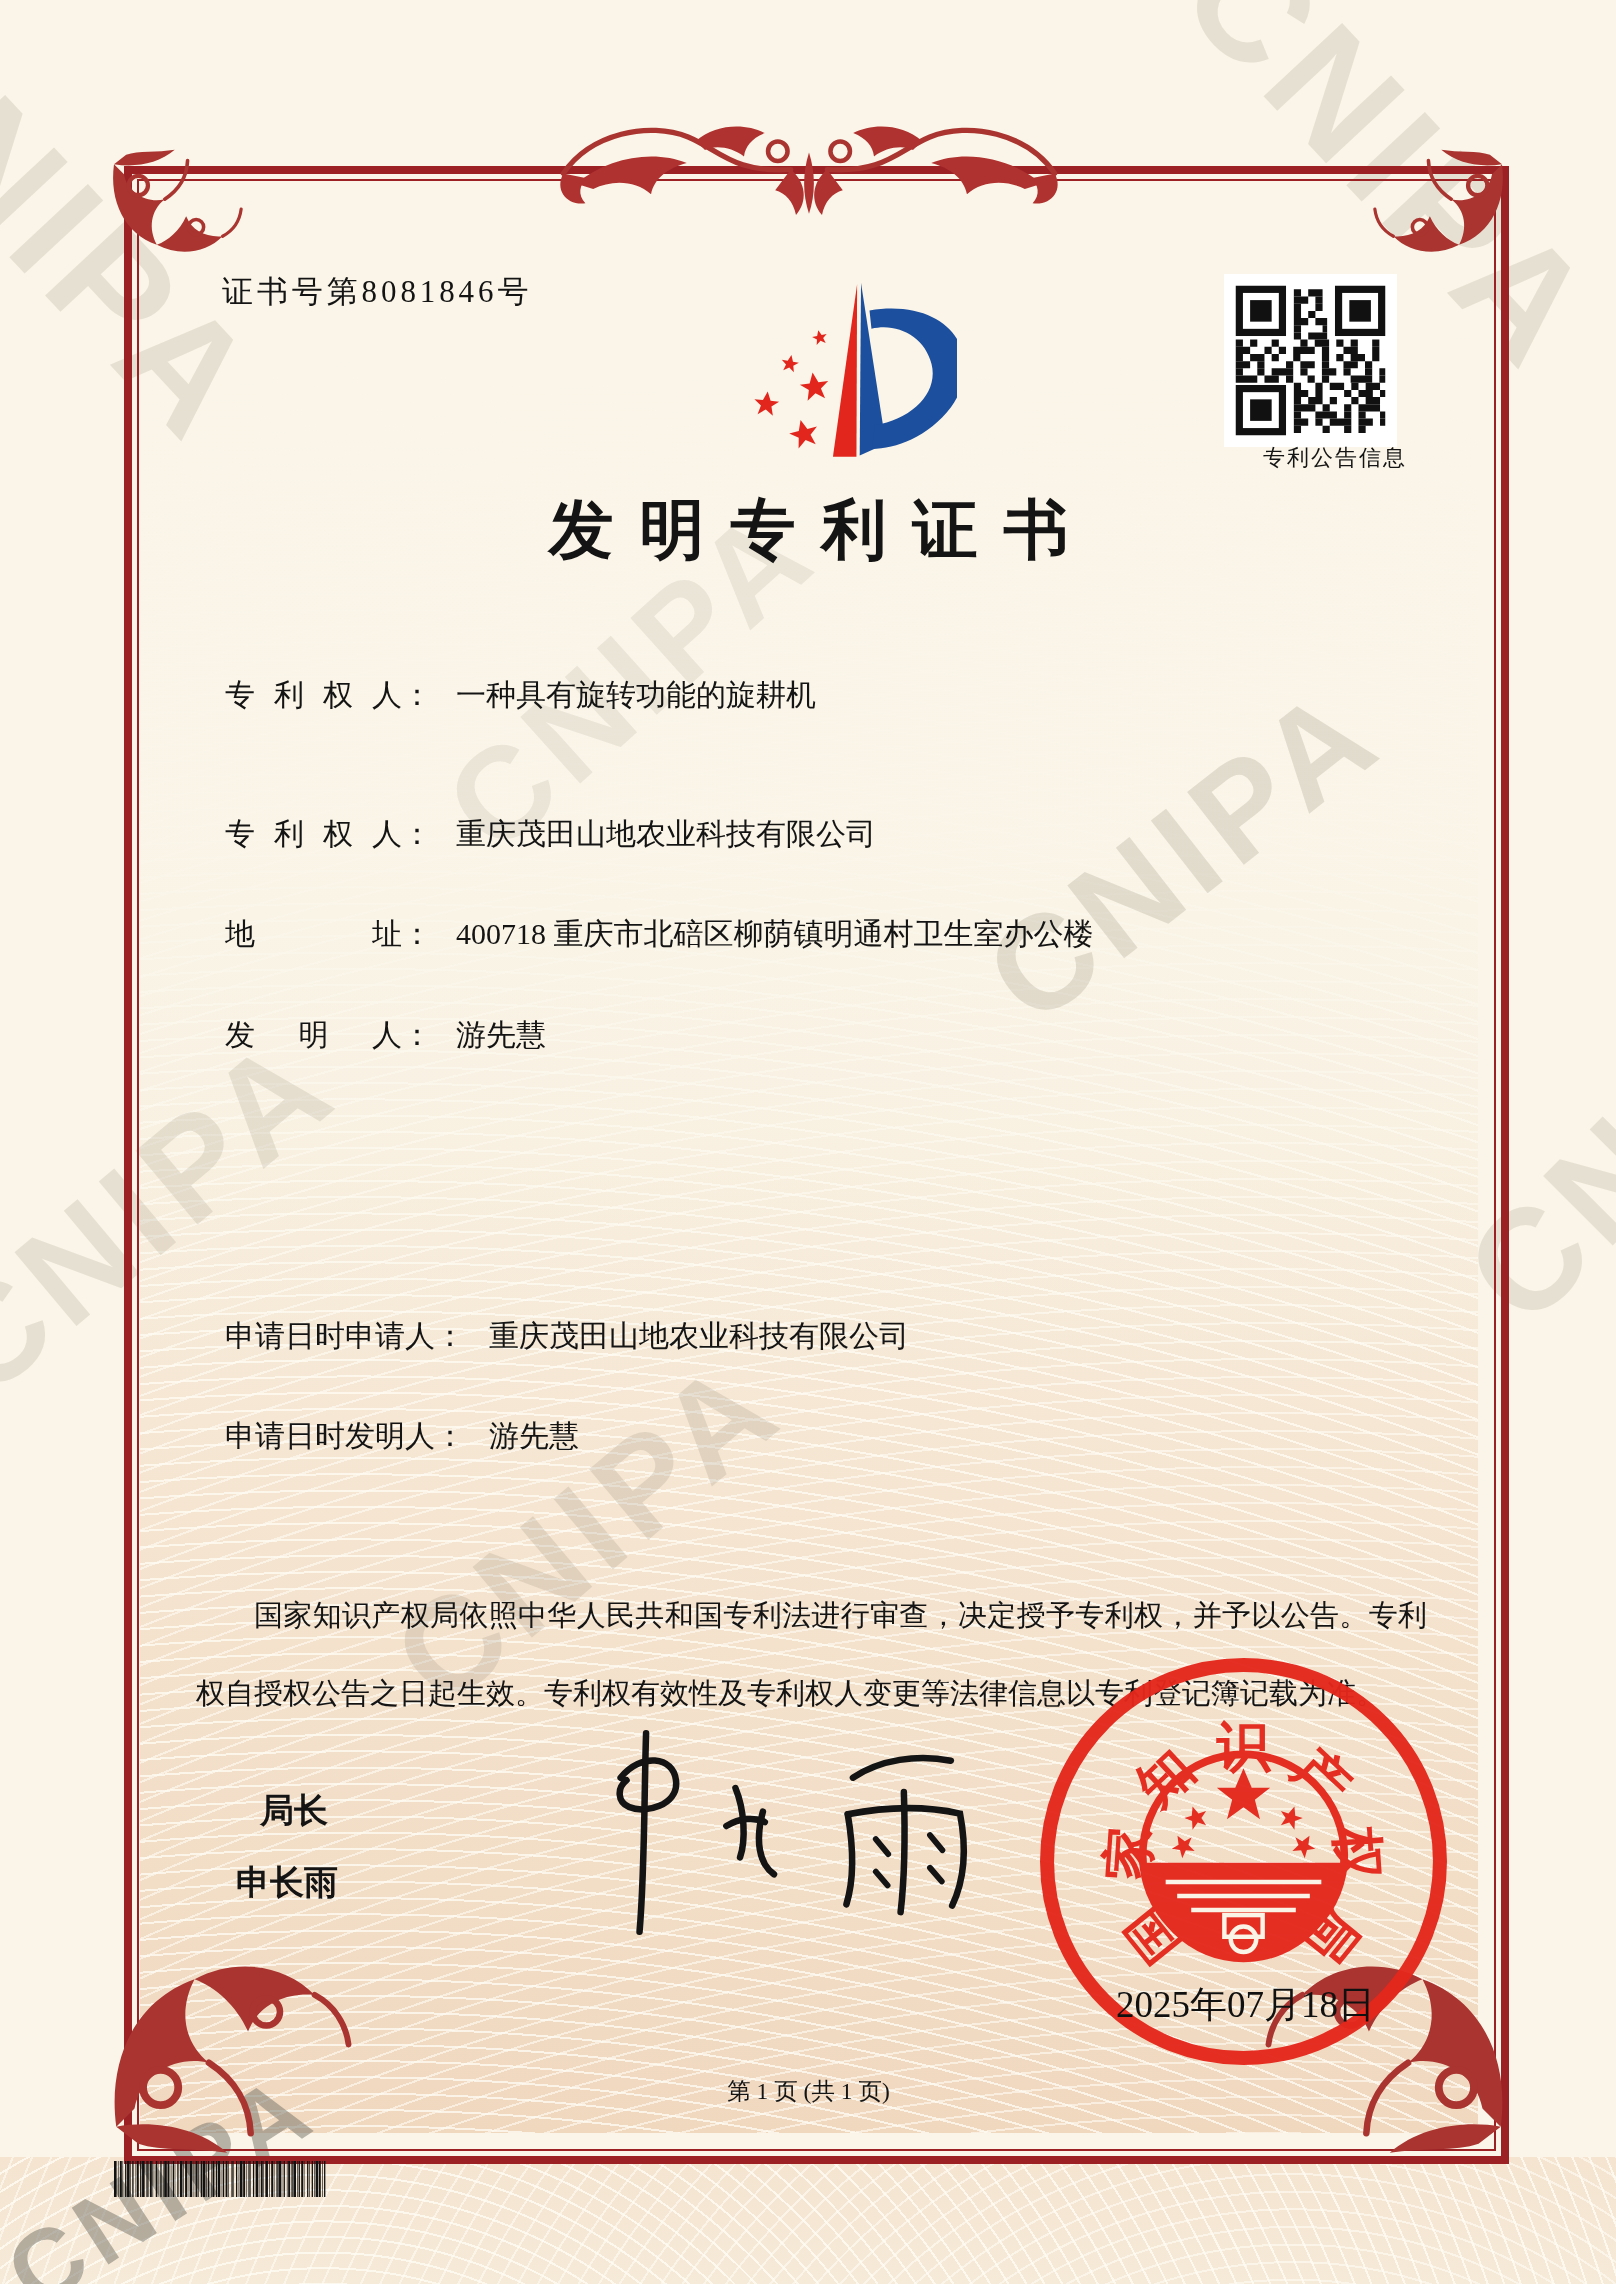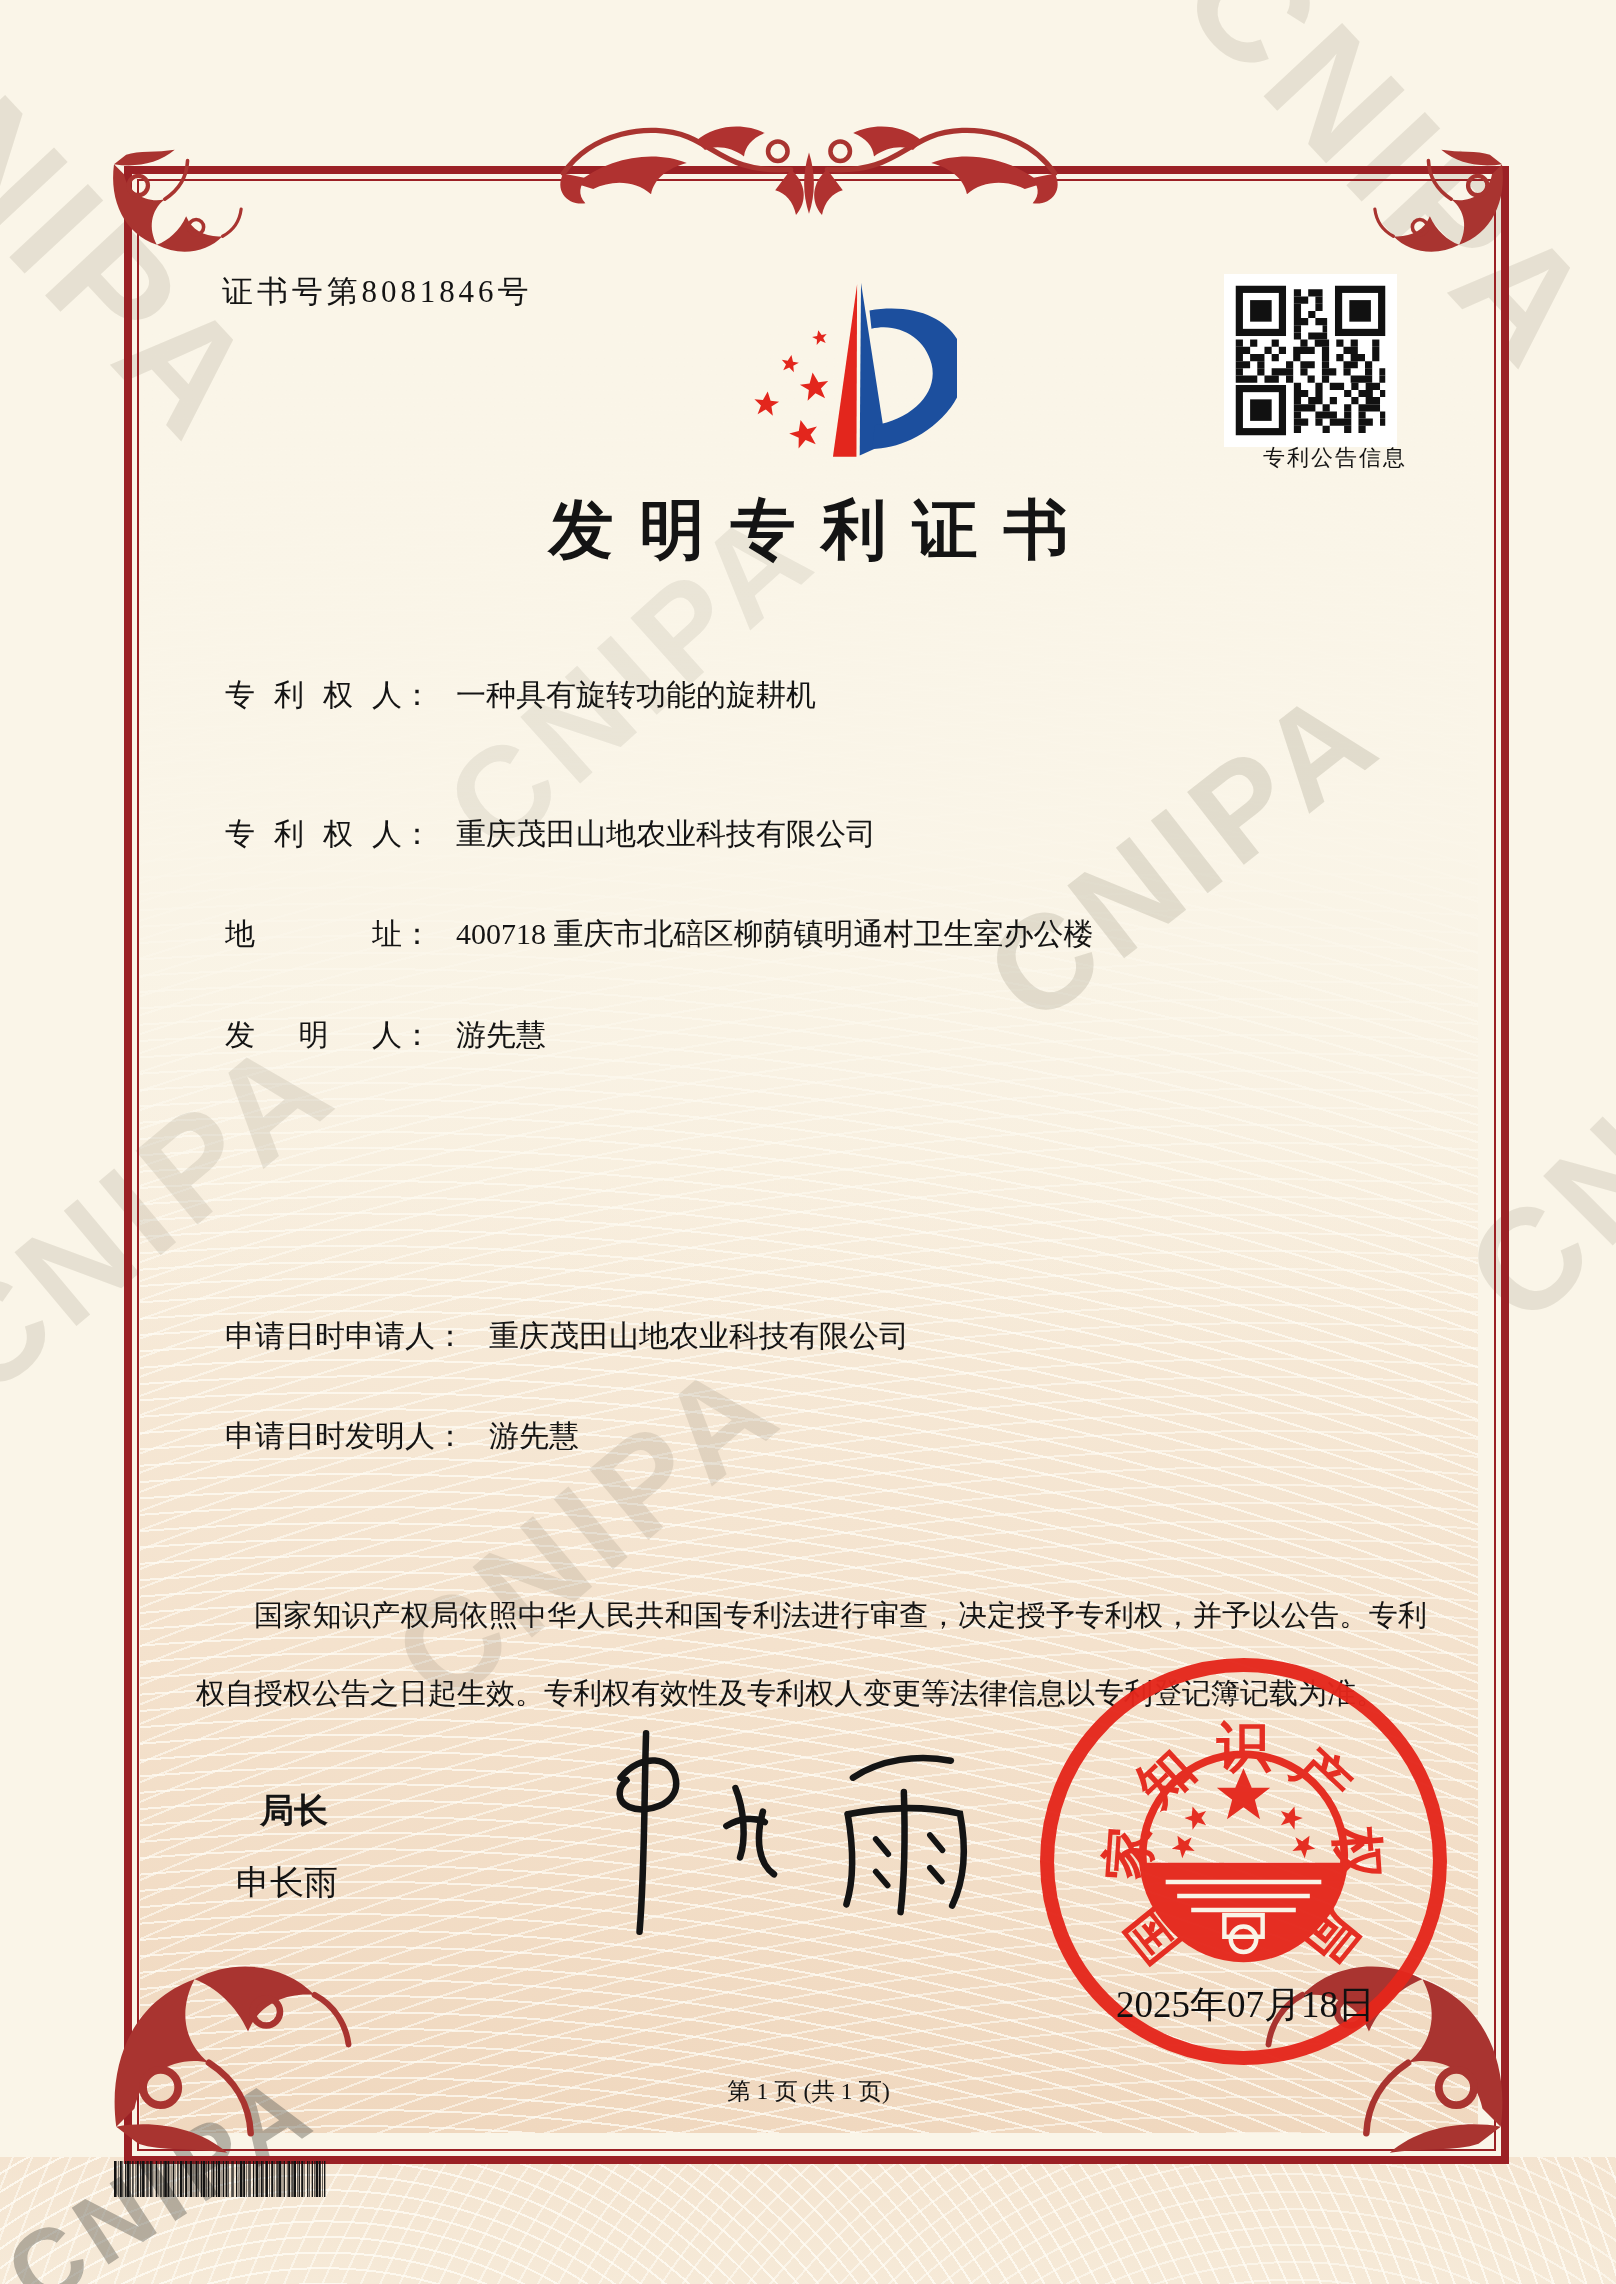"申长雨" .sig-name { font-weight: 400 -> 700 }
